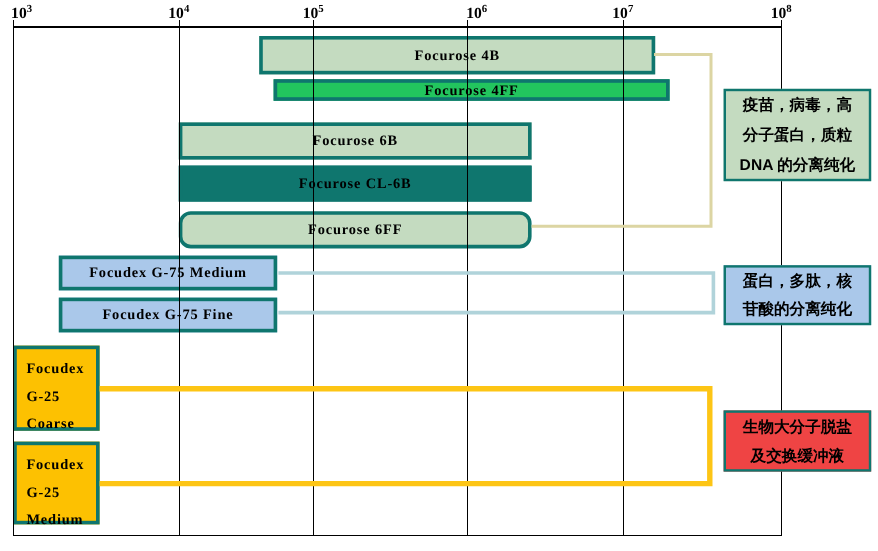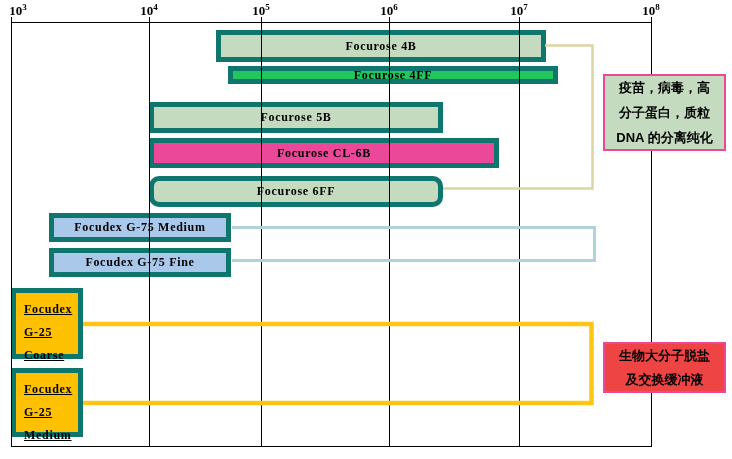"106" div.ticklabel { text-align: none -> right }
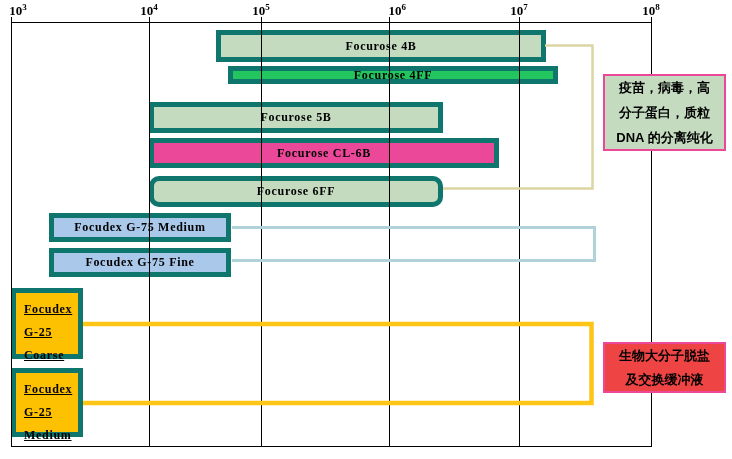"Focurose 4B" .bar { border: 5px solid #0f766e -> 3px solid #0f766e }
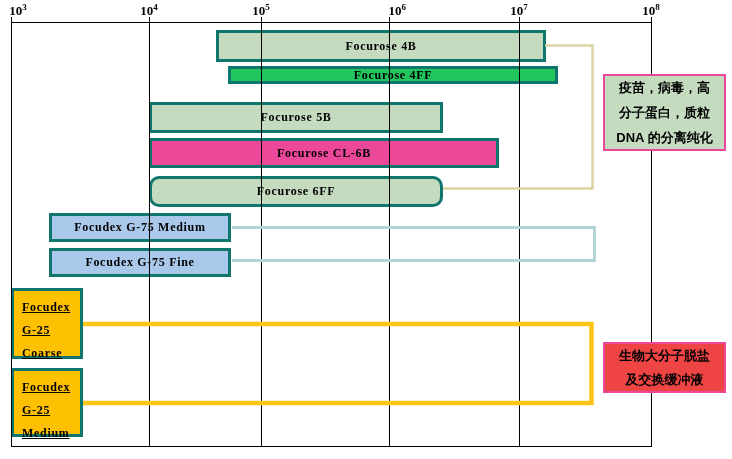"疫苗，病毒，高" .anno { border: 2px solid #ec4899 -> 2px solid #0f766e }
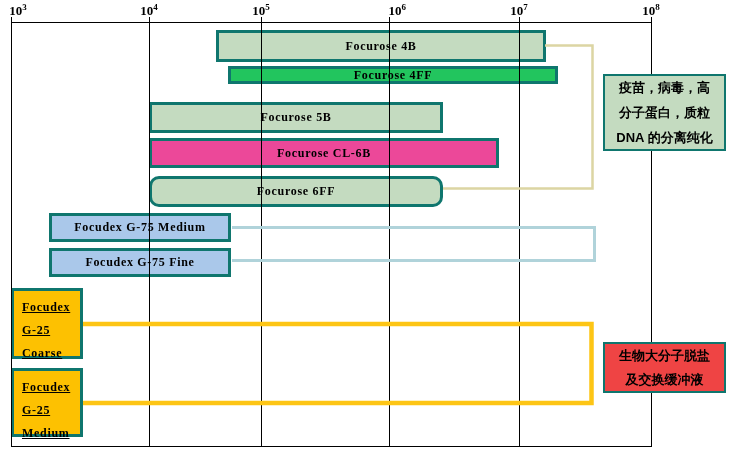"Focurose 5B" div.bar { text: 5B -> 6B }
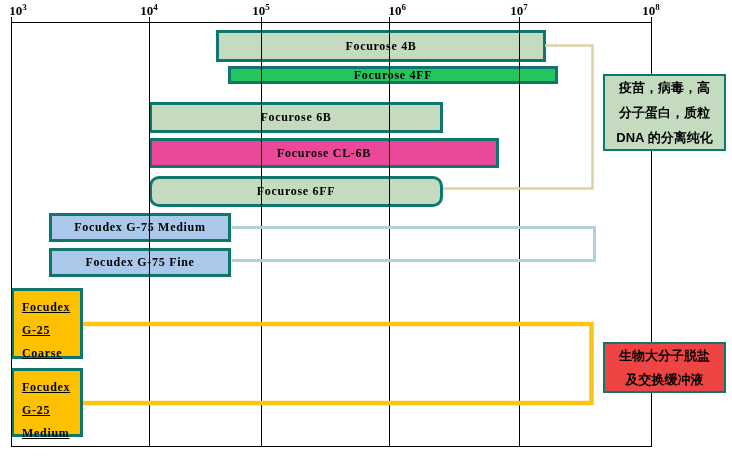"Focurose CL-6B" div.bar { background: #ec4899 -> #0f766e; width: 350px -> 294px }
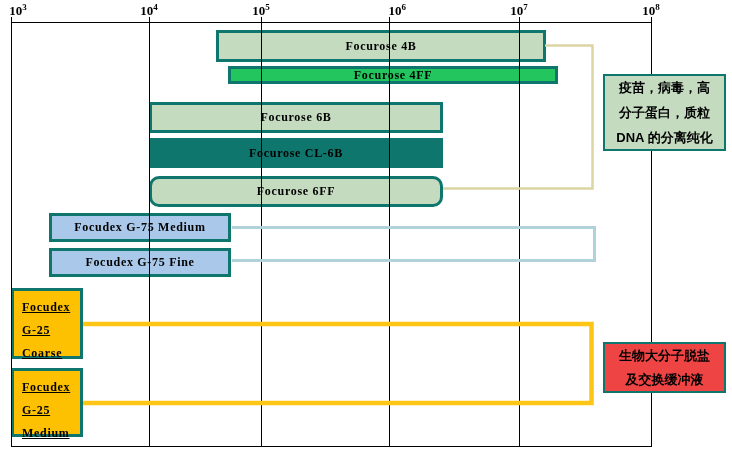"蛋白，多肽，核" div.anno { html: none -> <div> <div>蛋白，多肽，核 苷酸的分离纯化</div> </div> }
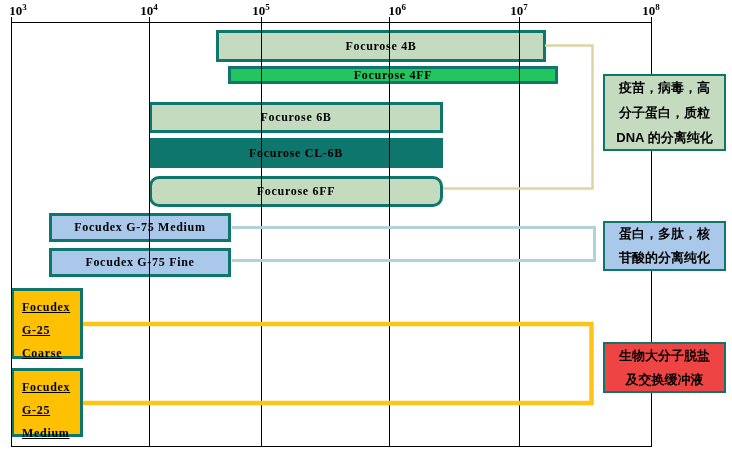"Focudex" .bar.multi { text-decoration: underline -> none }
